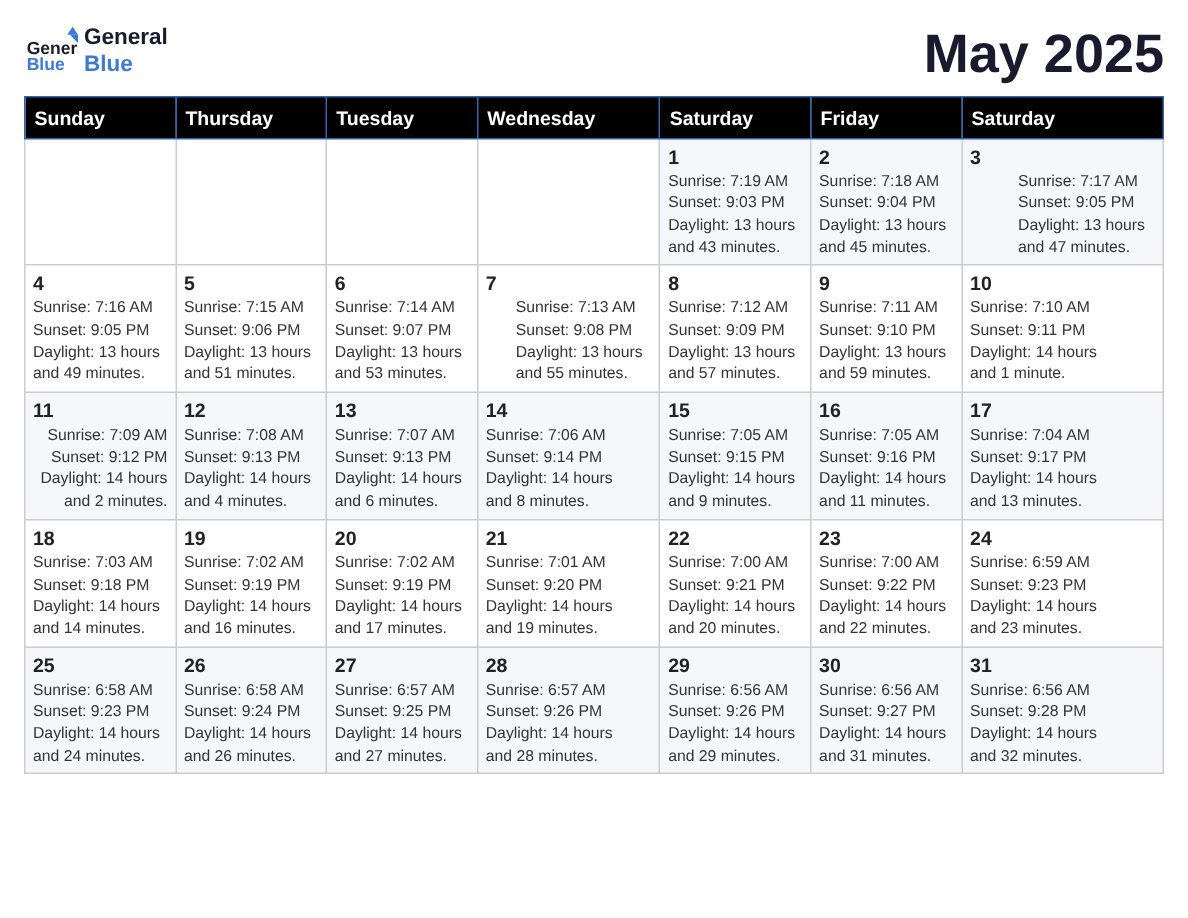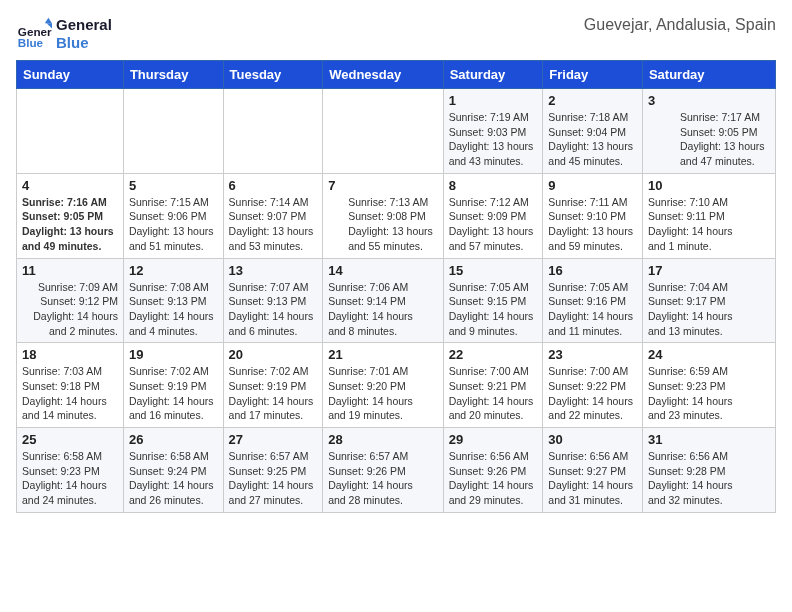"May 2025" div.calendar-title { html: none -> <div>May 2025</div> }
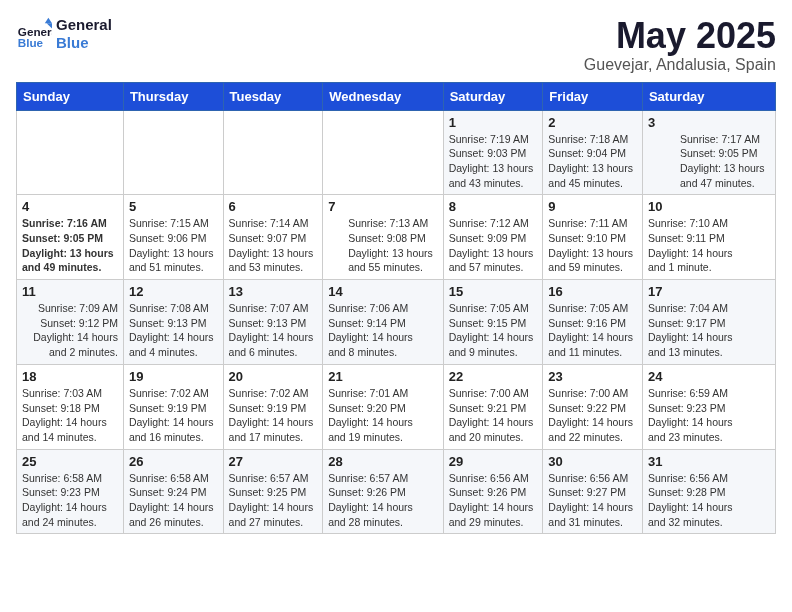"Guevejar, Andalusia, Spain" div.calendar-subtitle { html: <div>Guevejar, Andalusia, Spain</div> -> none }
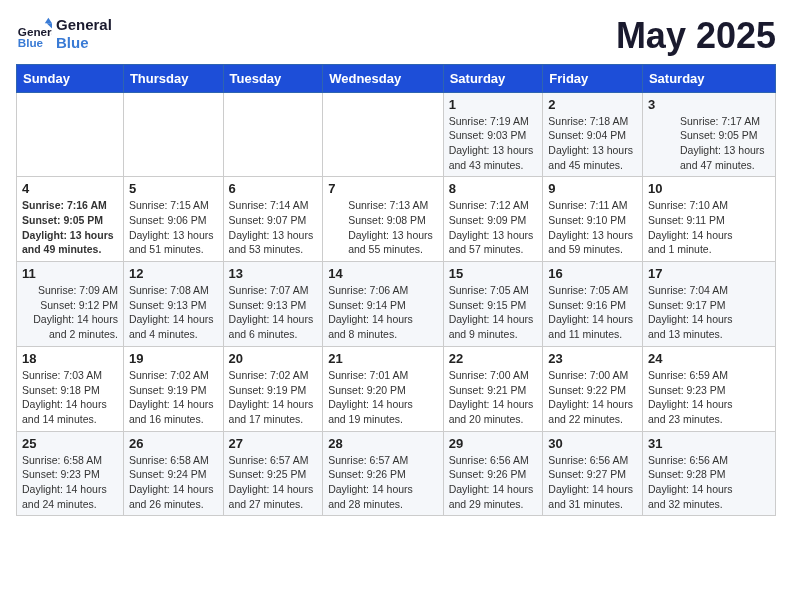"Sunday" thead tr th { background: #1d4ed8 -> #000000 }
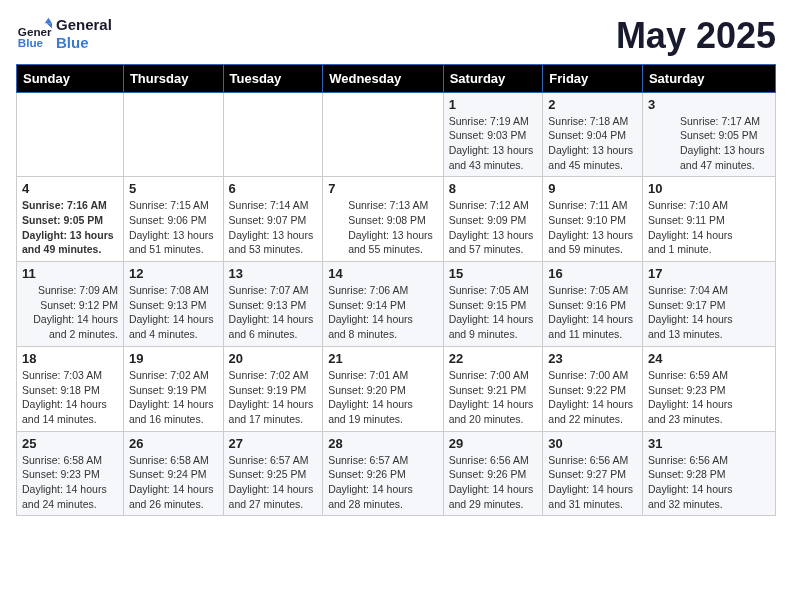"Sunrise: 7:16 AM" div.day-info { font-weight: bold -> none }
